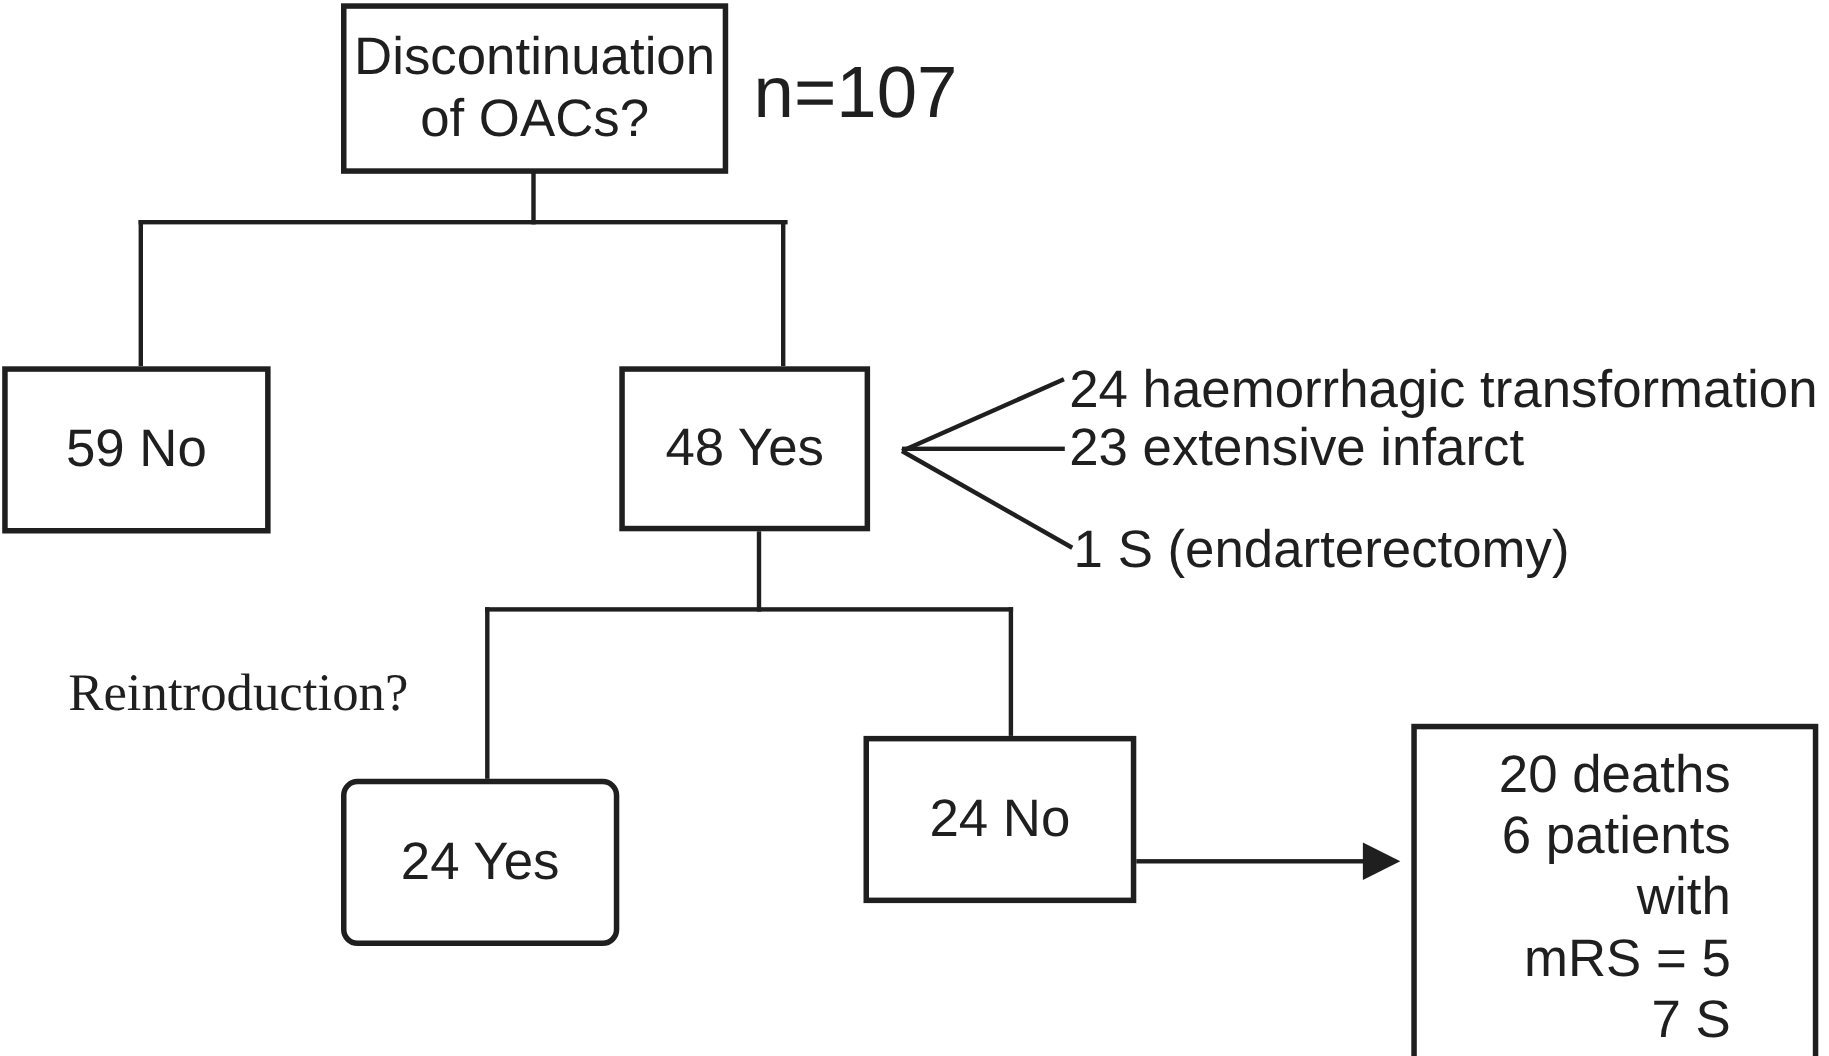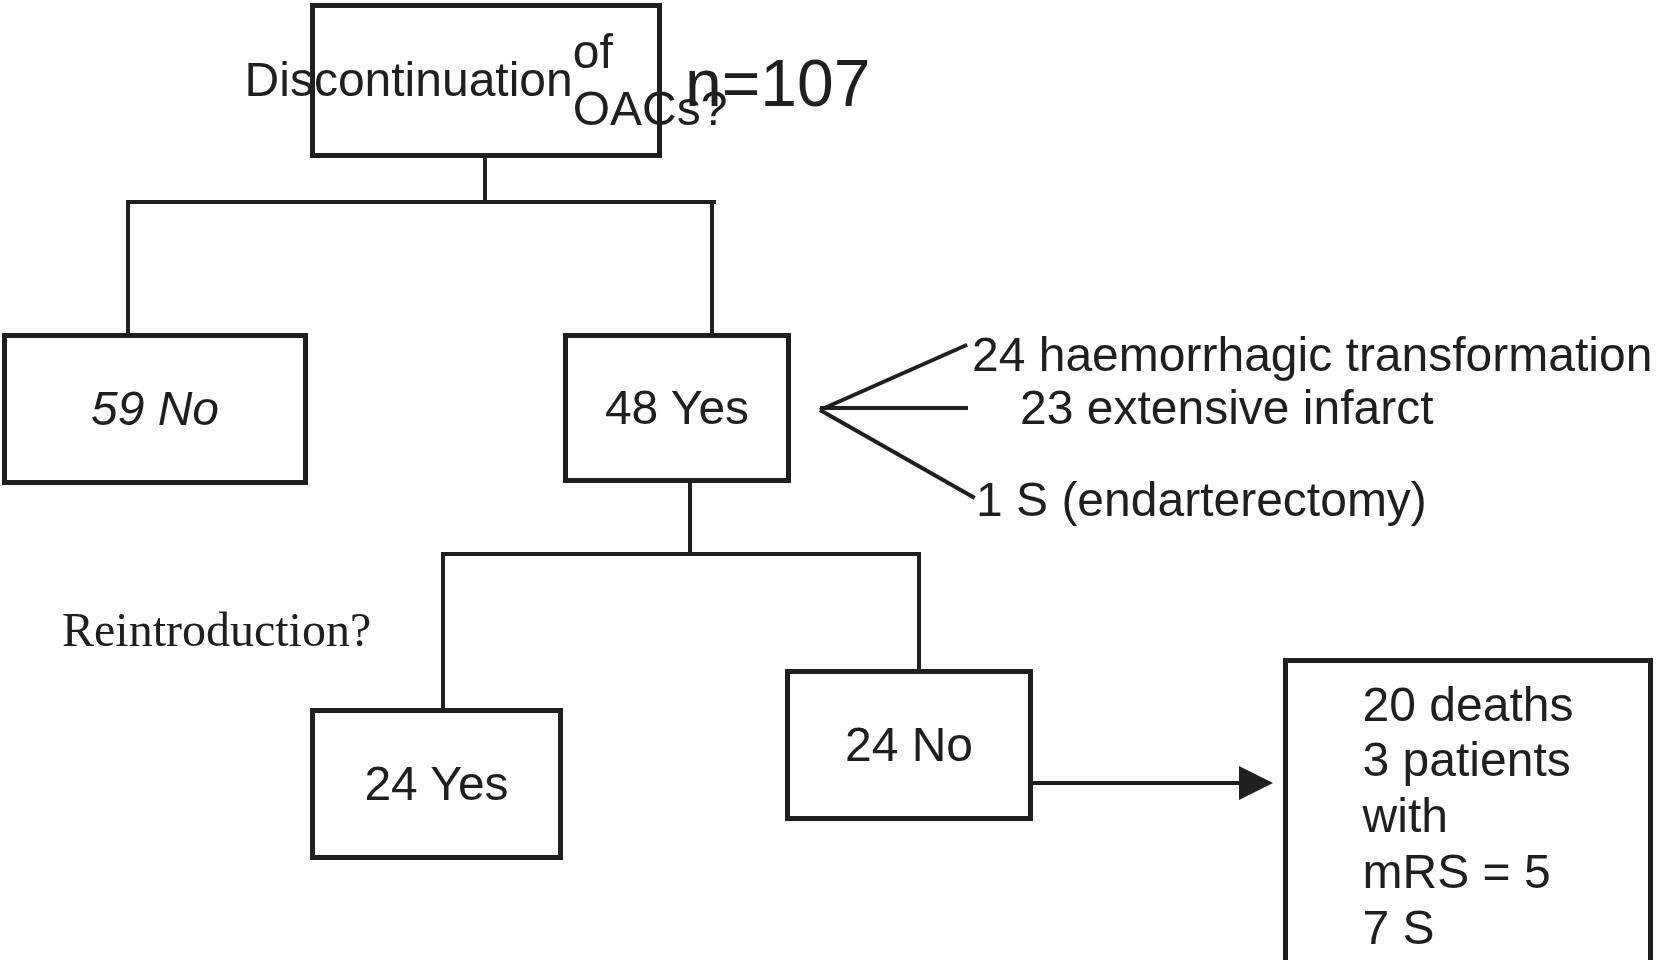"Discontinuation" .box { flex-direction: row -> column; text-align: left -> right }
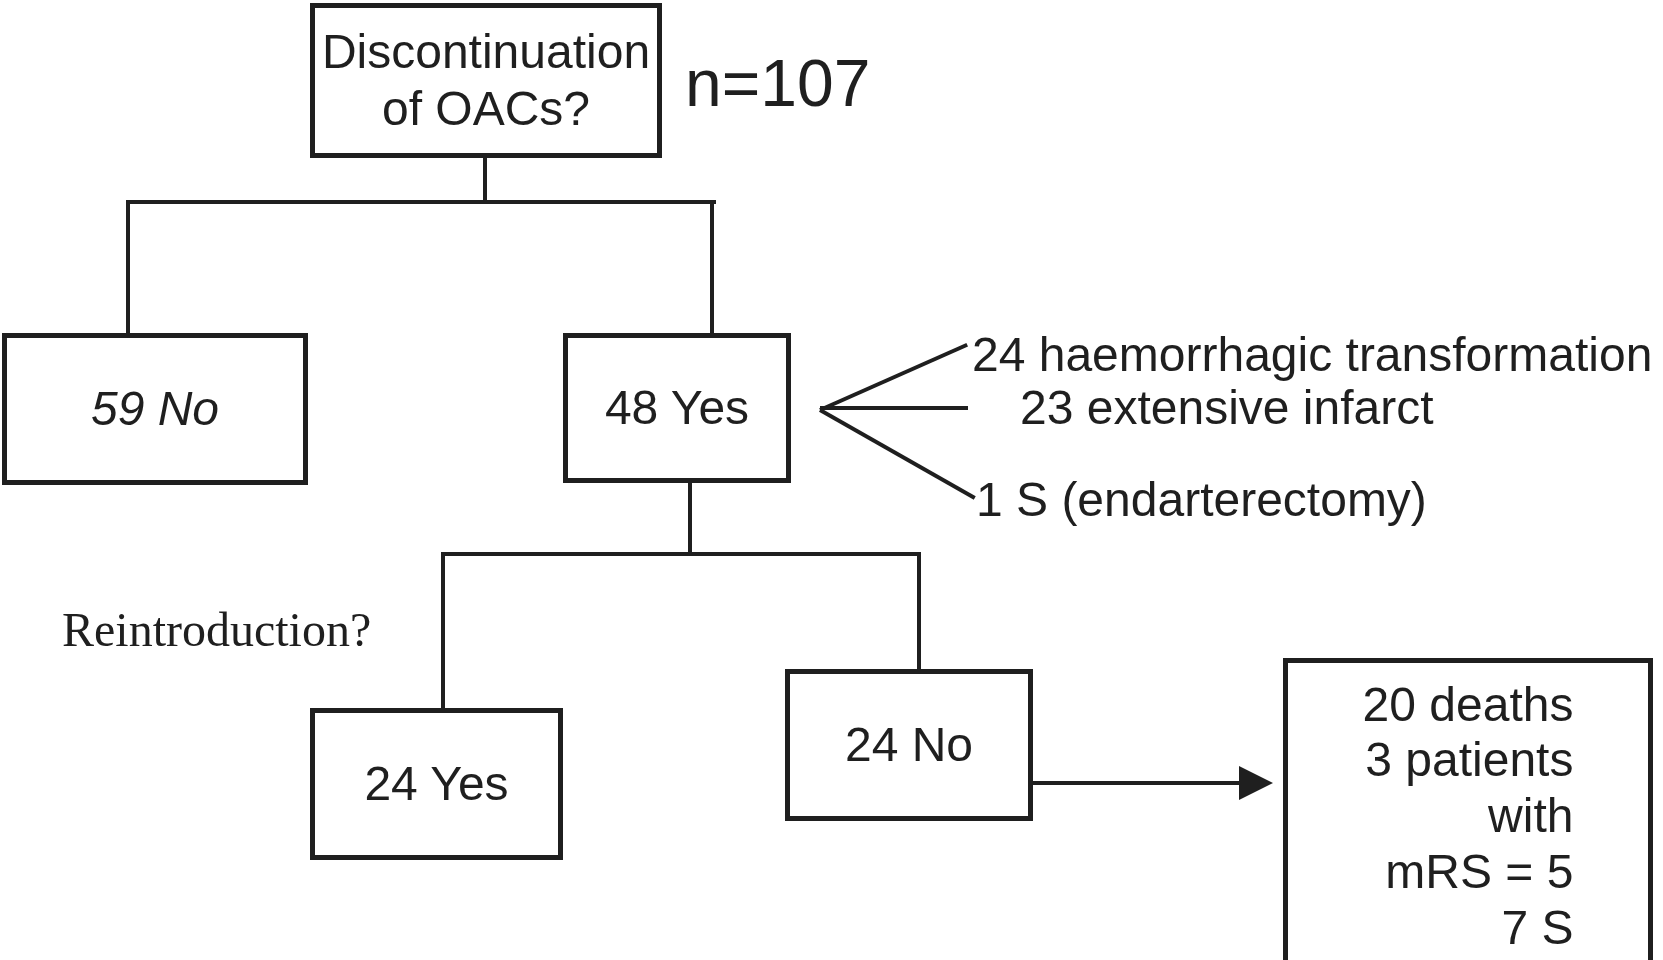"59 No" div.box { font-style: italic -> none; width: 306px -> 244px }
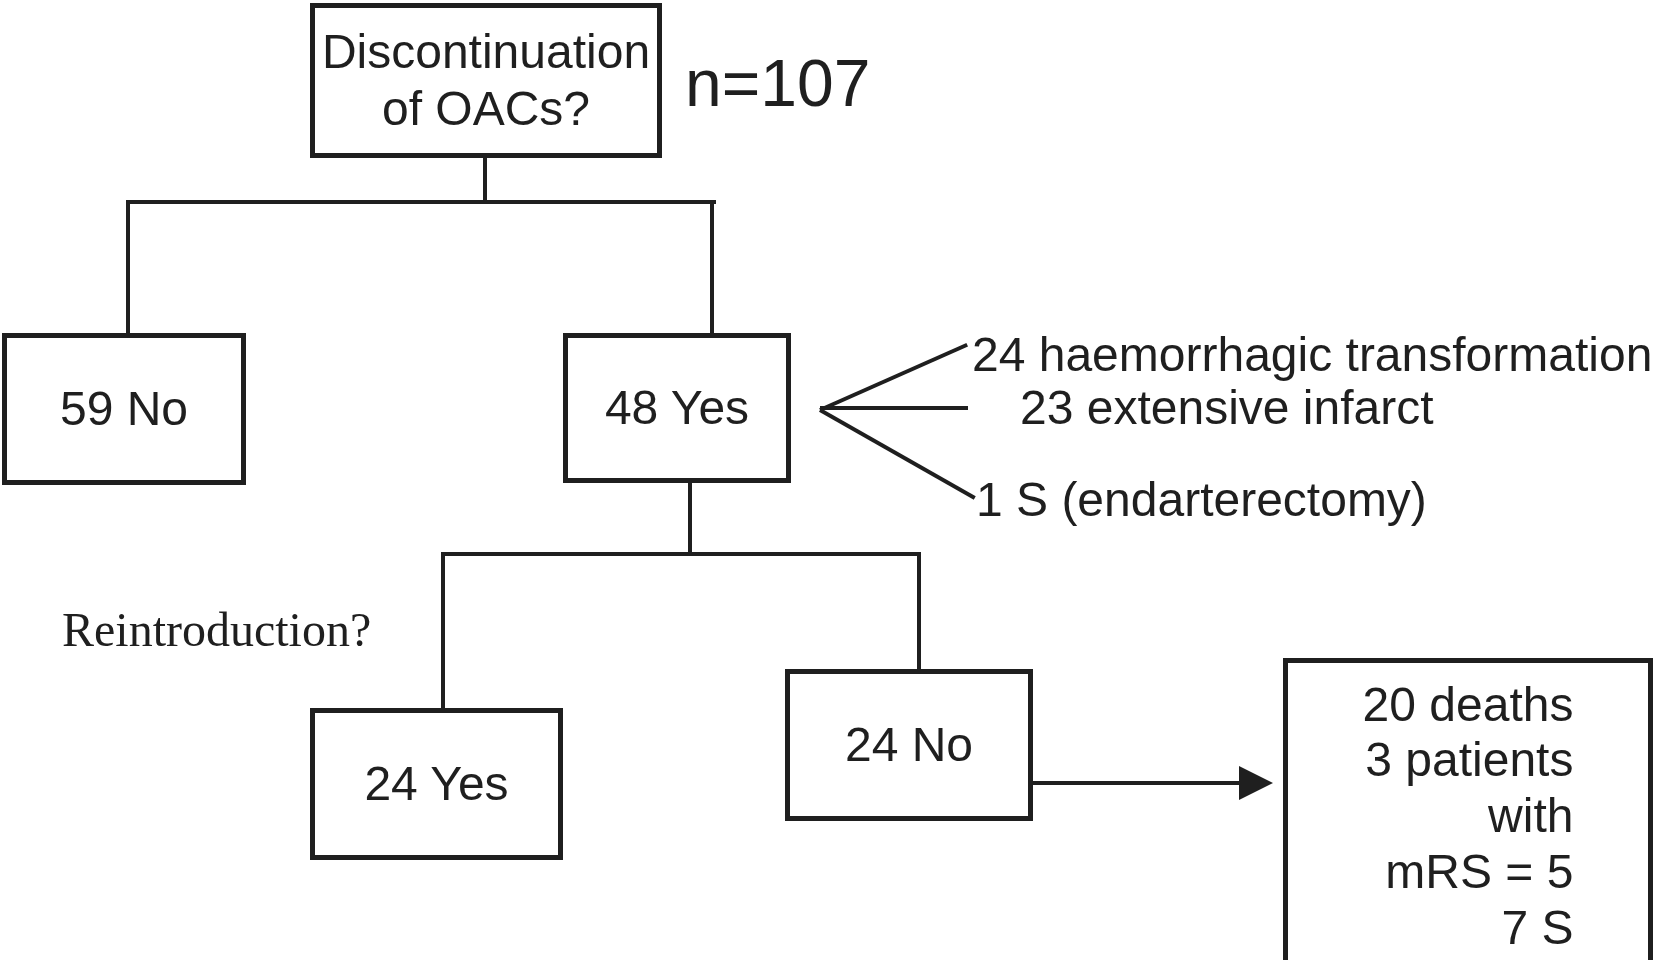"23 extensive infarct" div.label { margin-left: 48px -> none }
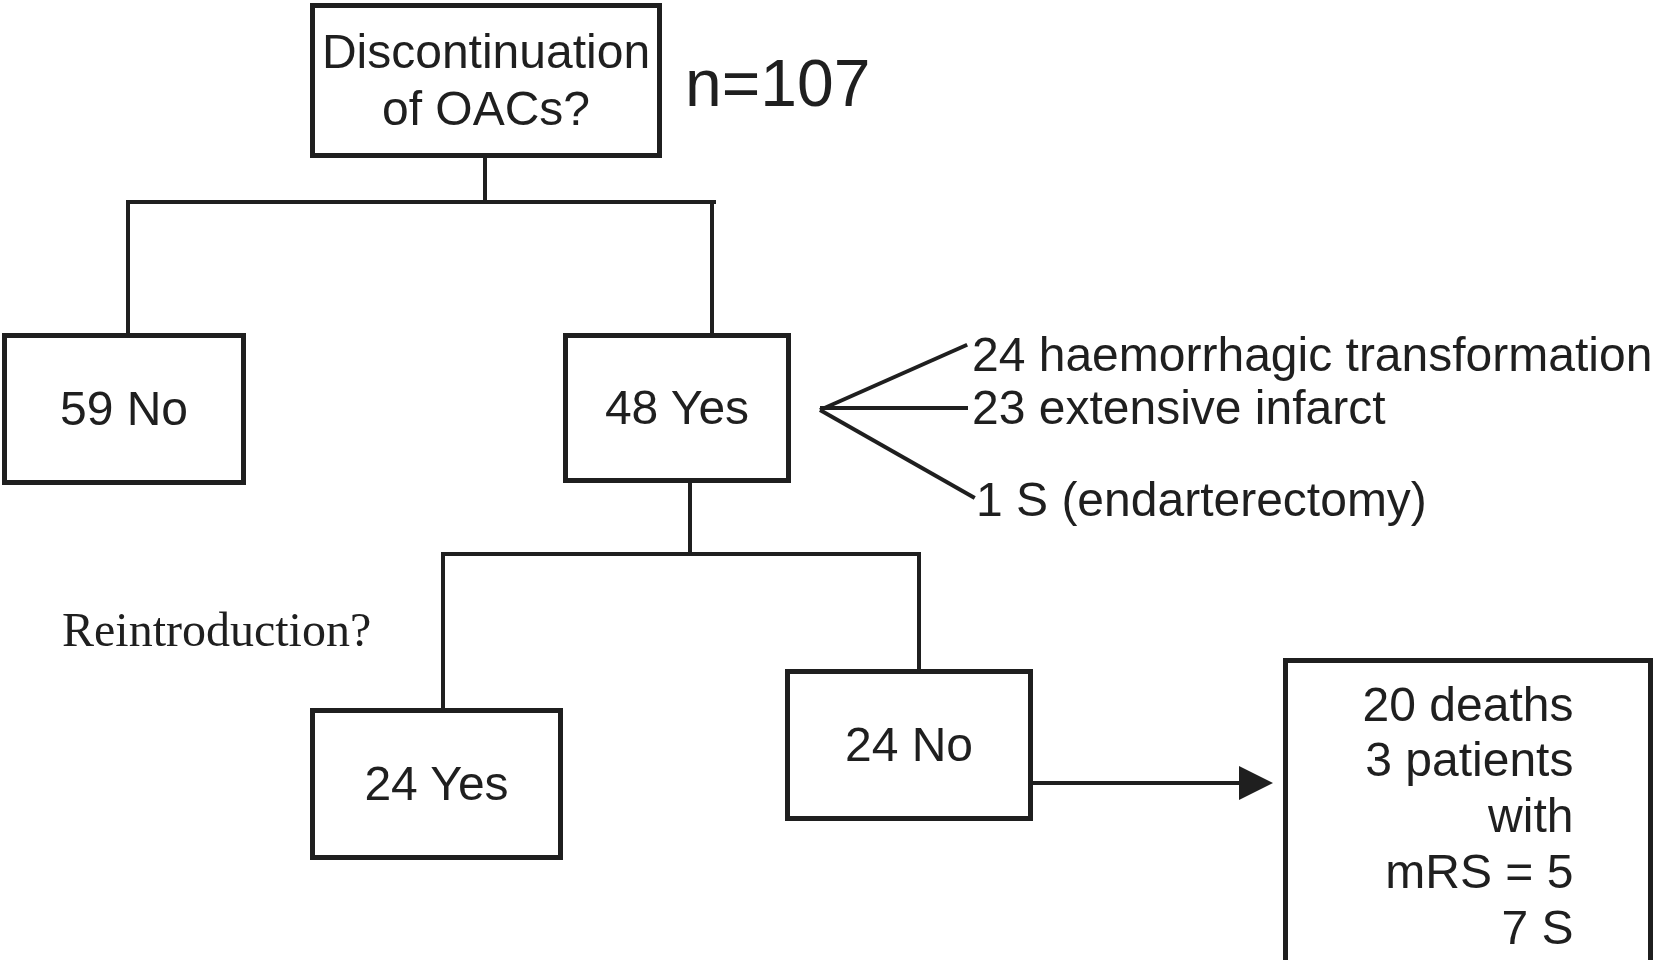"24 Yes" div.box { border-radius: none -> 15px }
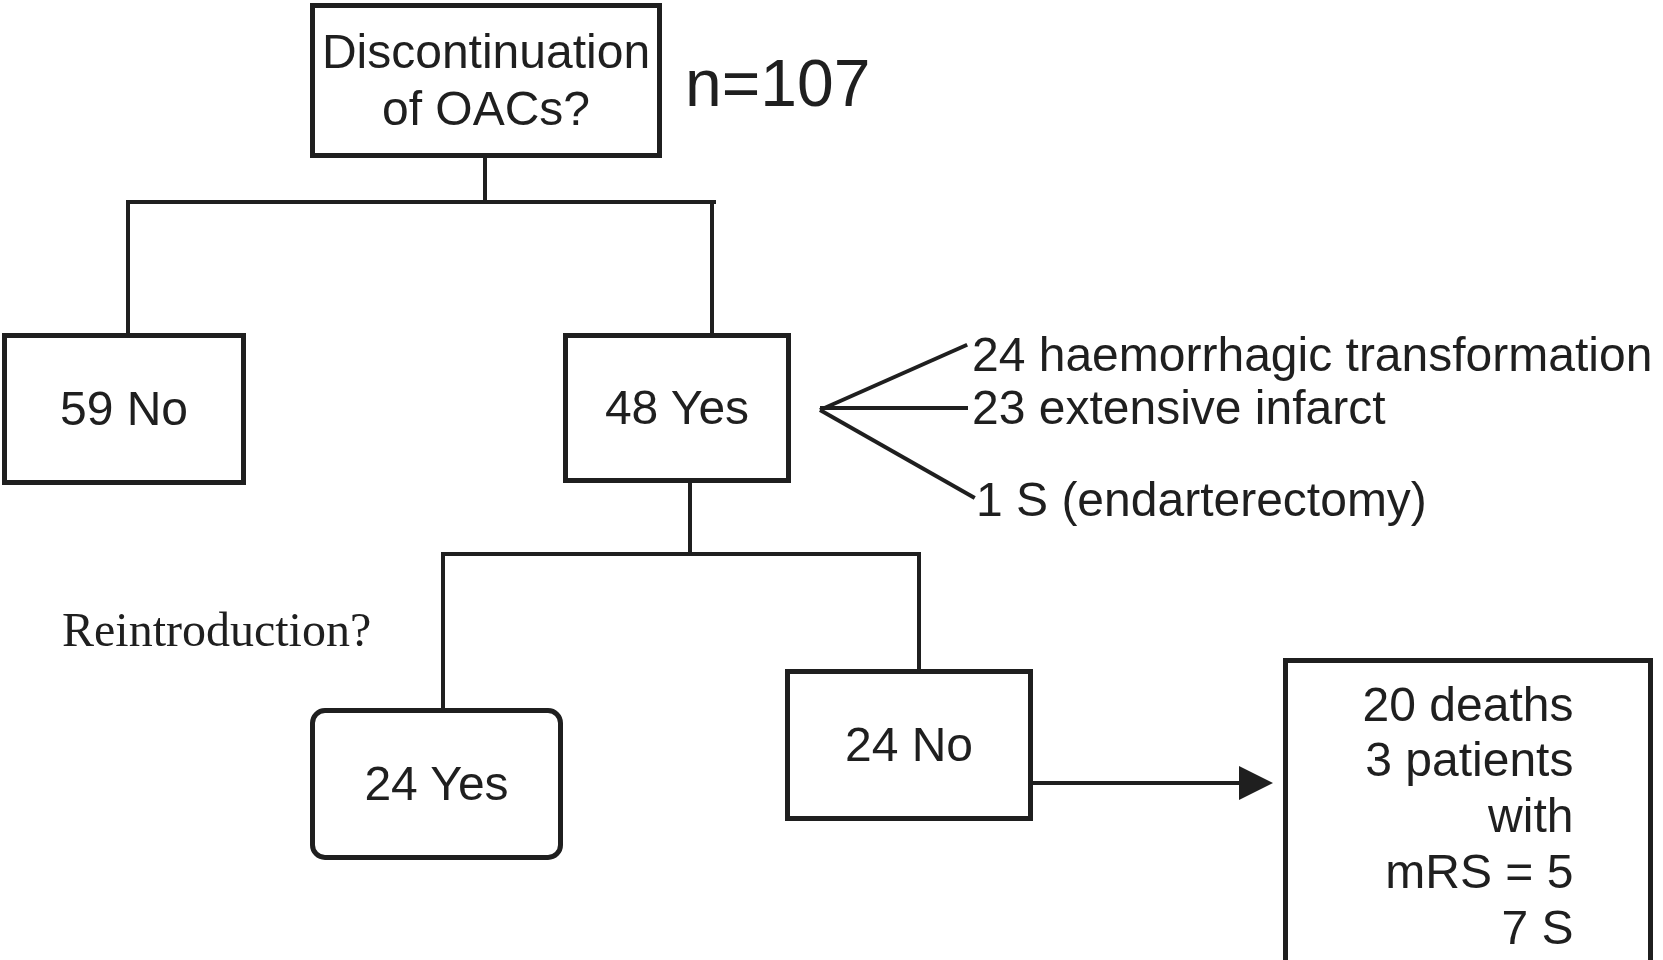"3 patients" div { text: 3 -> 6 }
